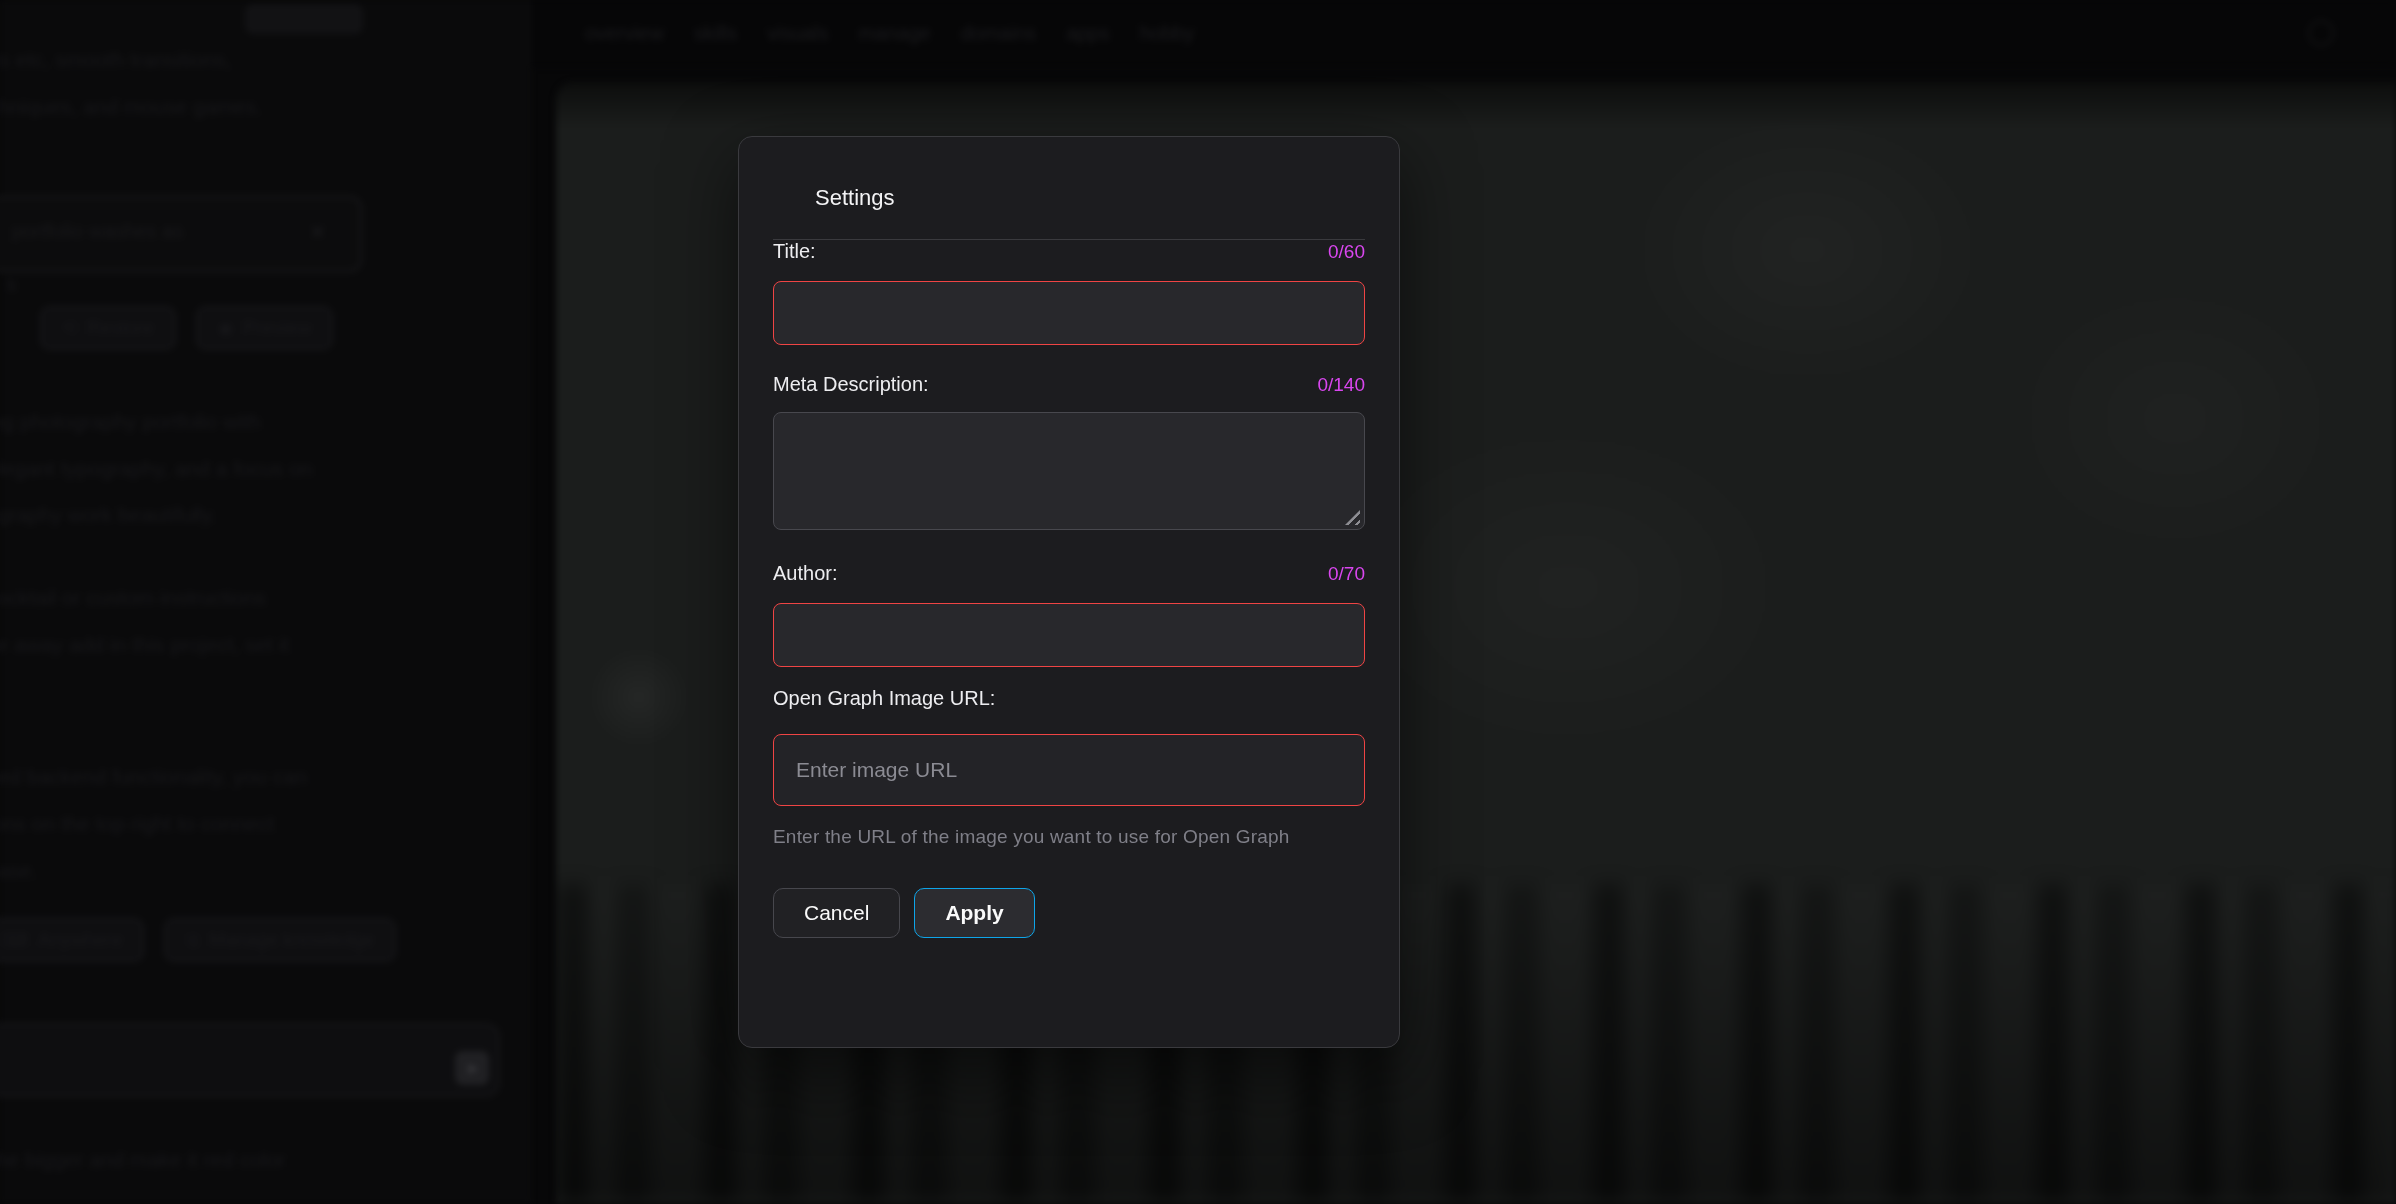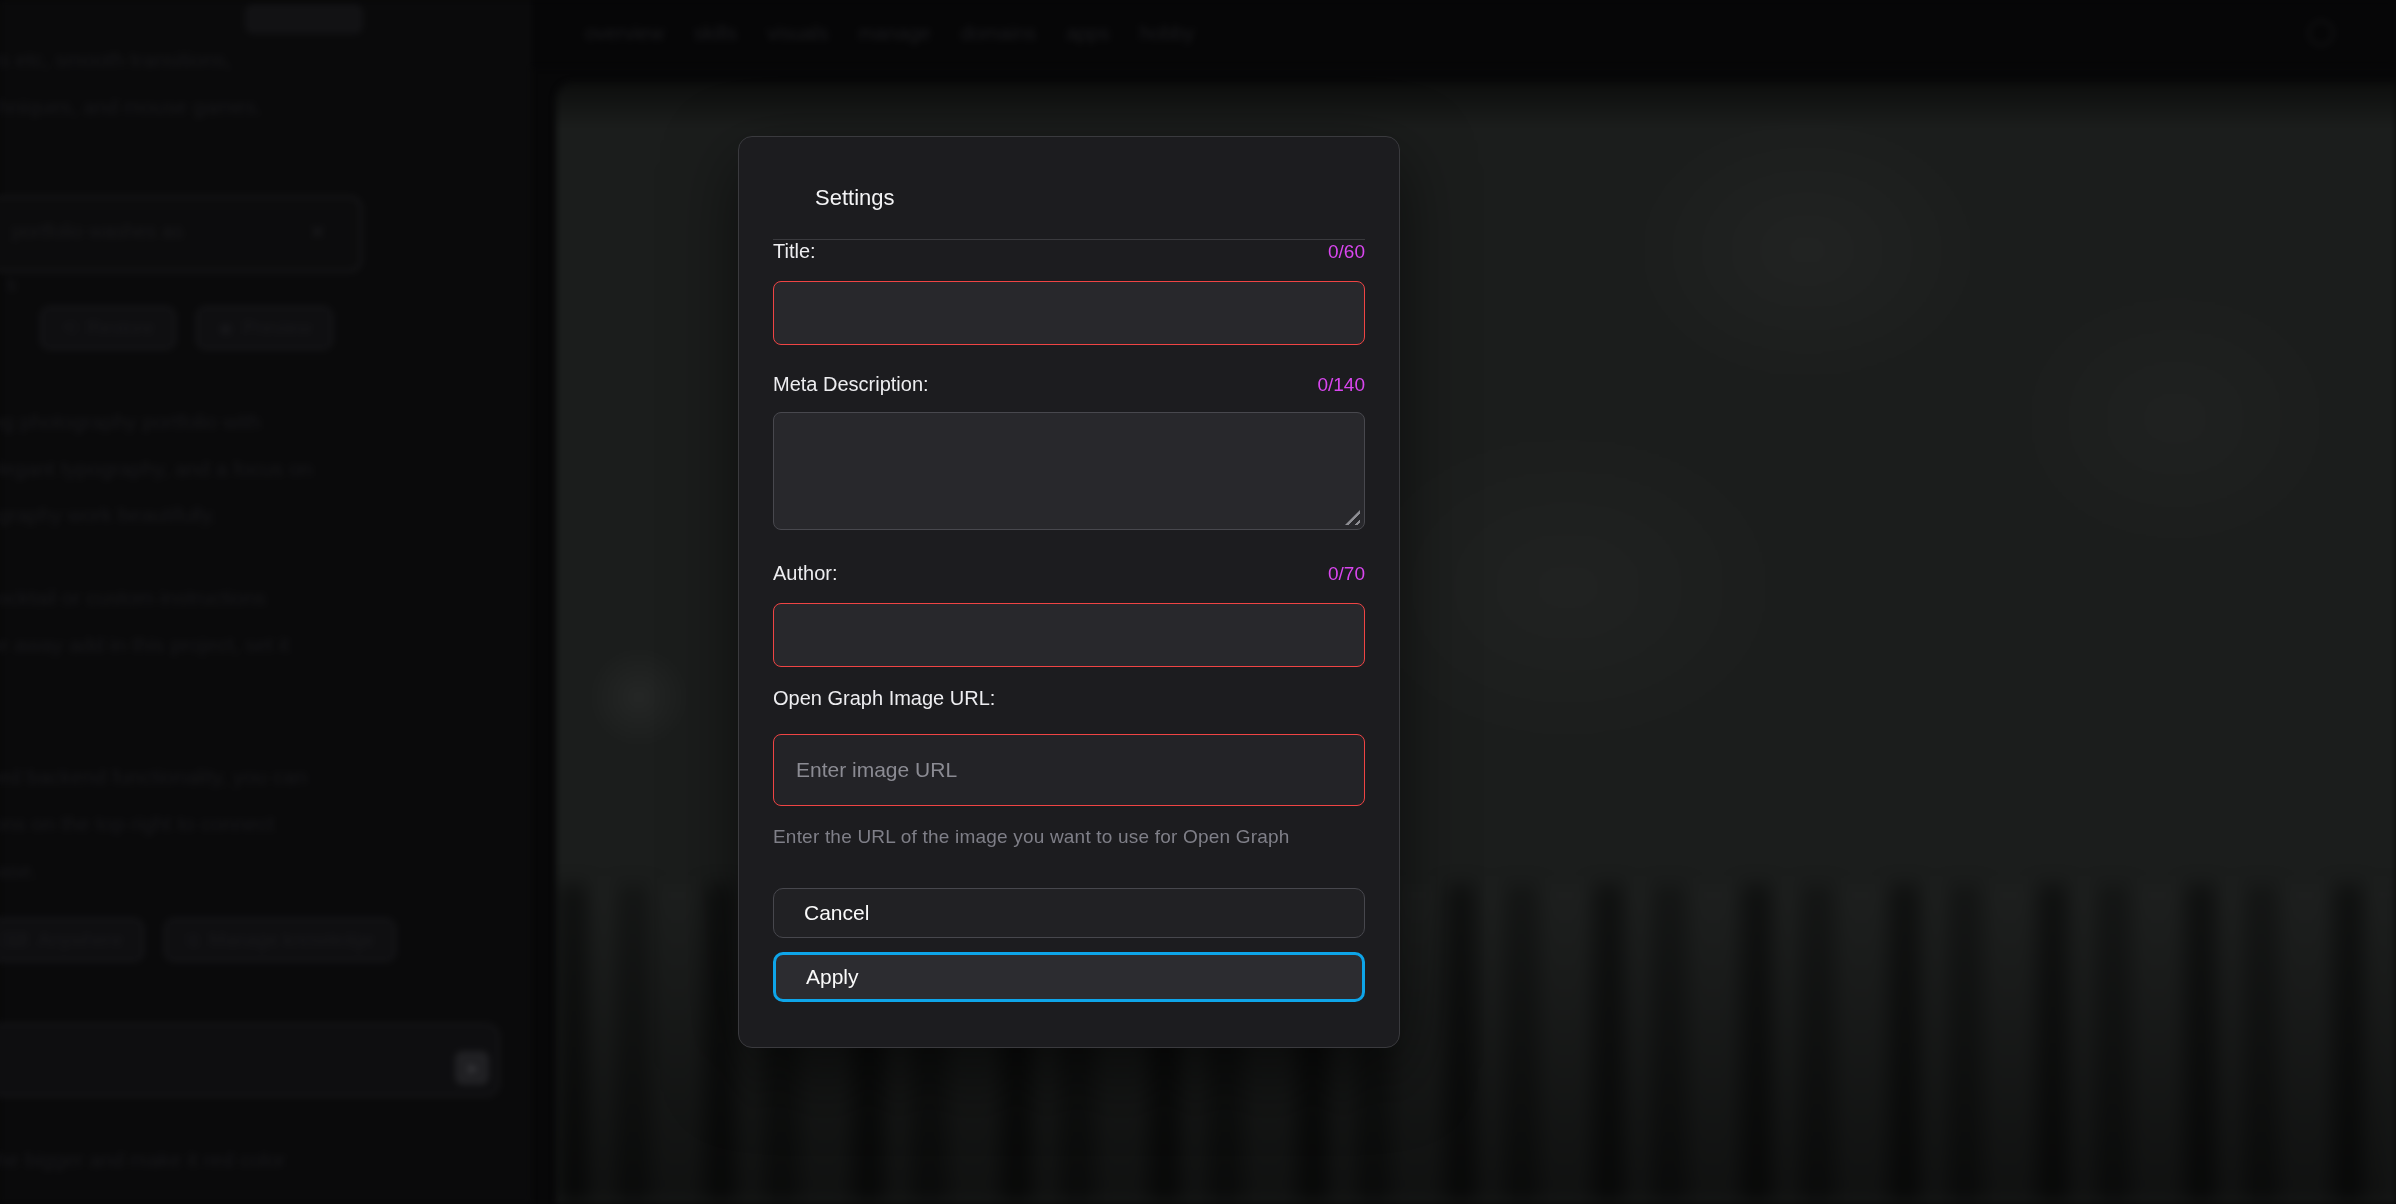"Cancel" .btn-row { flex-direction: column -> none }
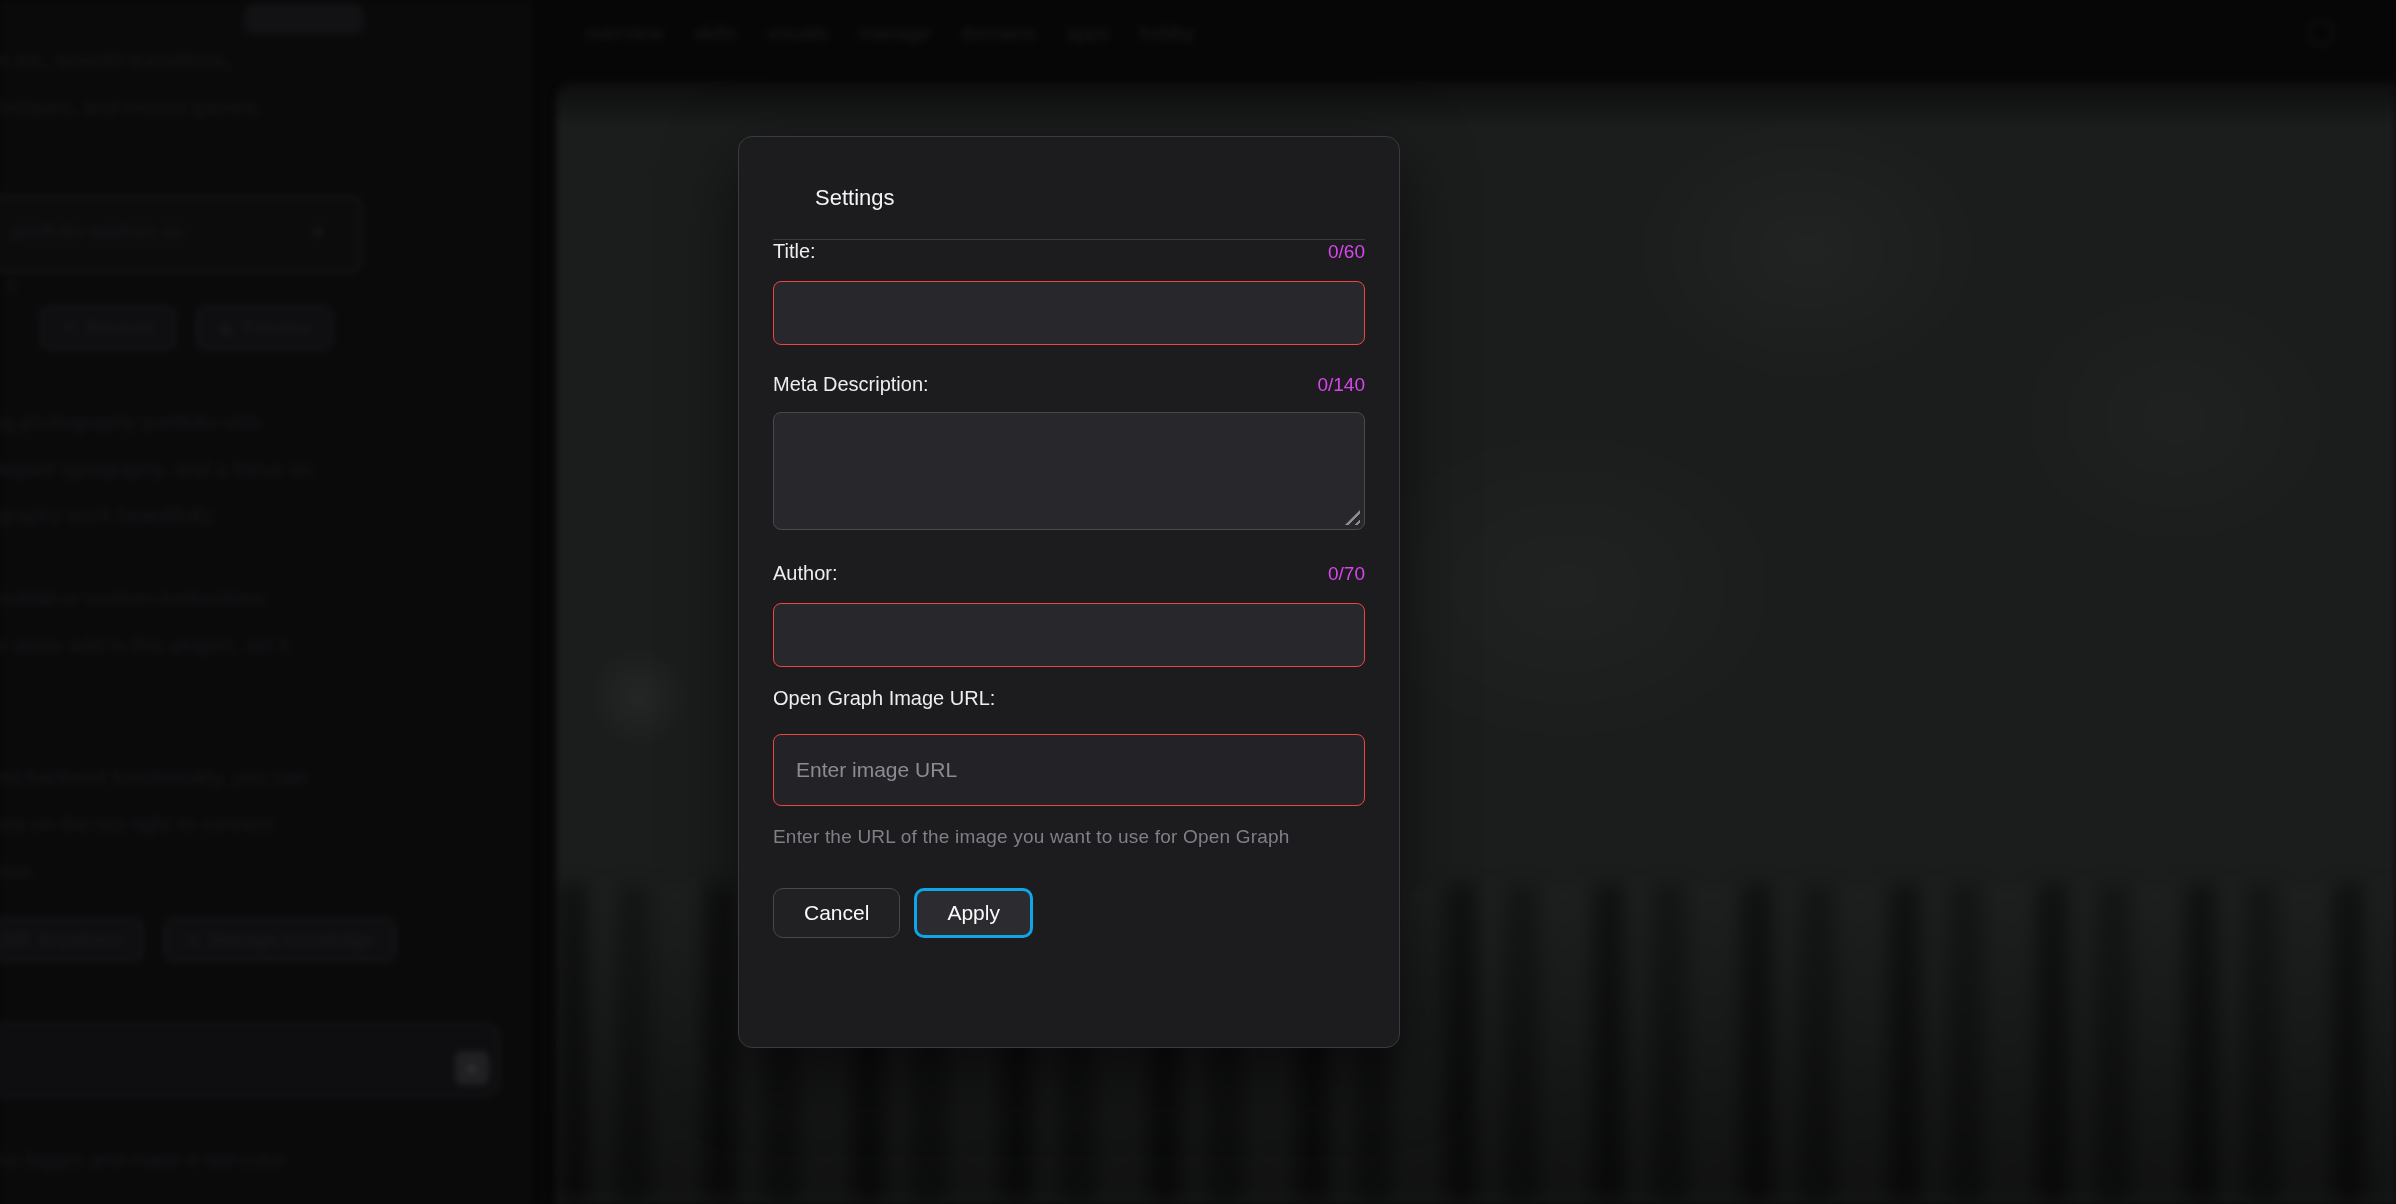"Apply" .btn-apply { border: 3px solid #0ea5e9 -> 1px solid #0ea5e9; font-weight: none -> bold }
